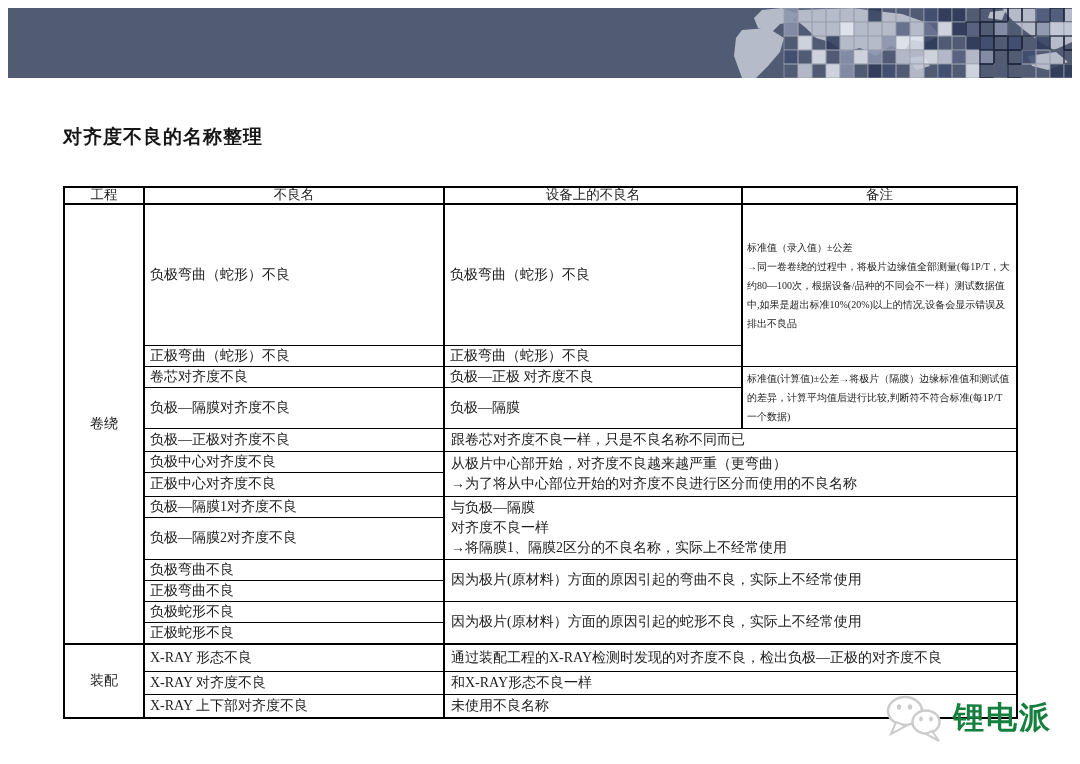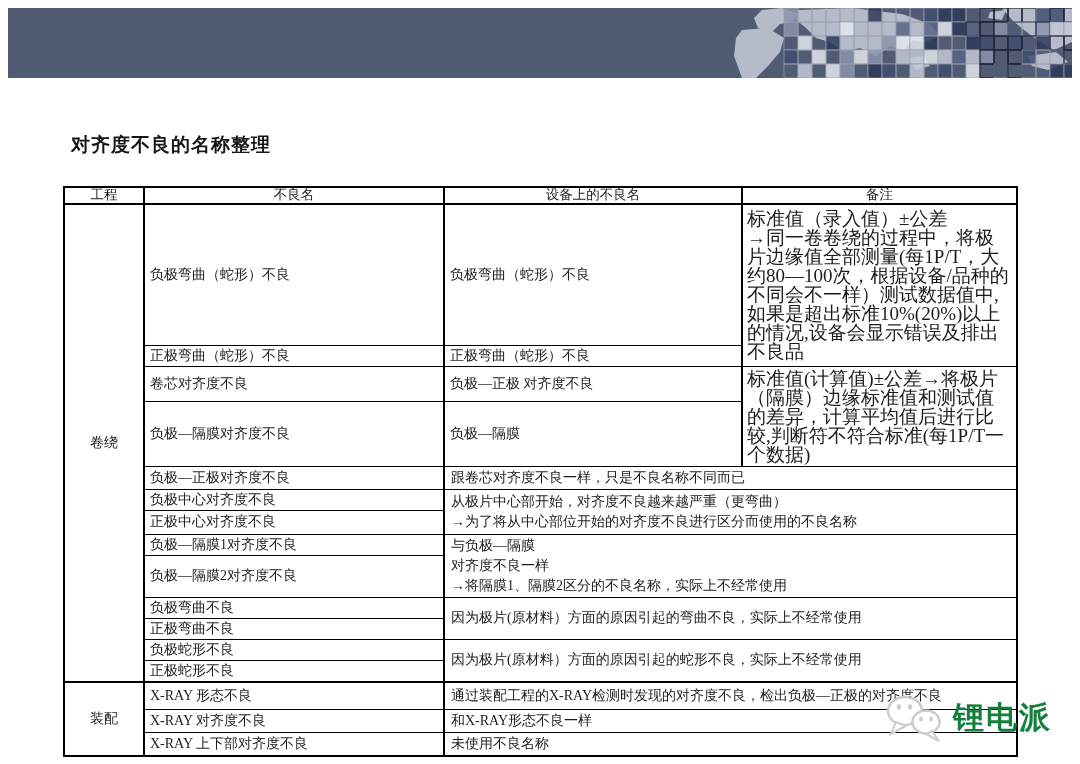"对齐度不良的名称整理" .title { margin: 8px -> 0 }
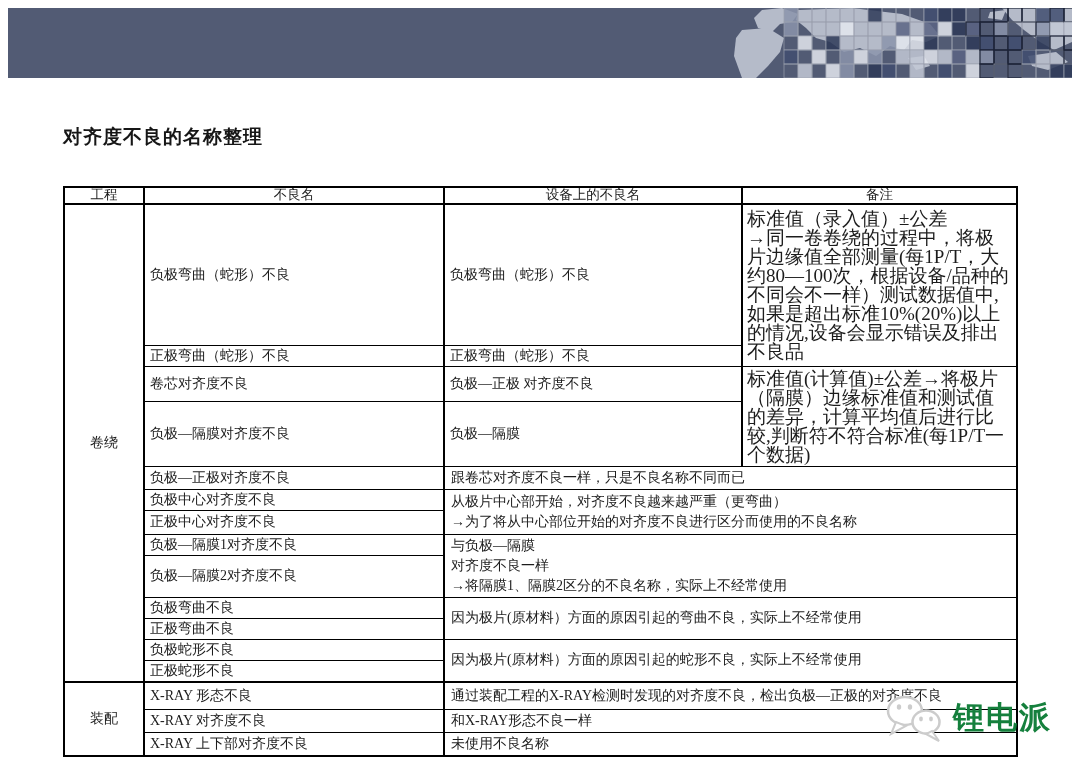"标准值（录入值）±公差" .defect-table td.remark { font-size: 19px -> 10px }
